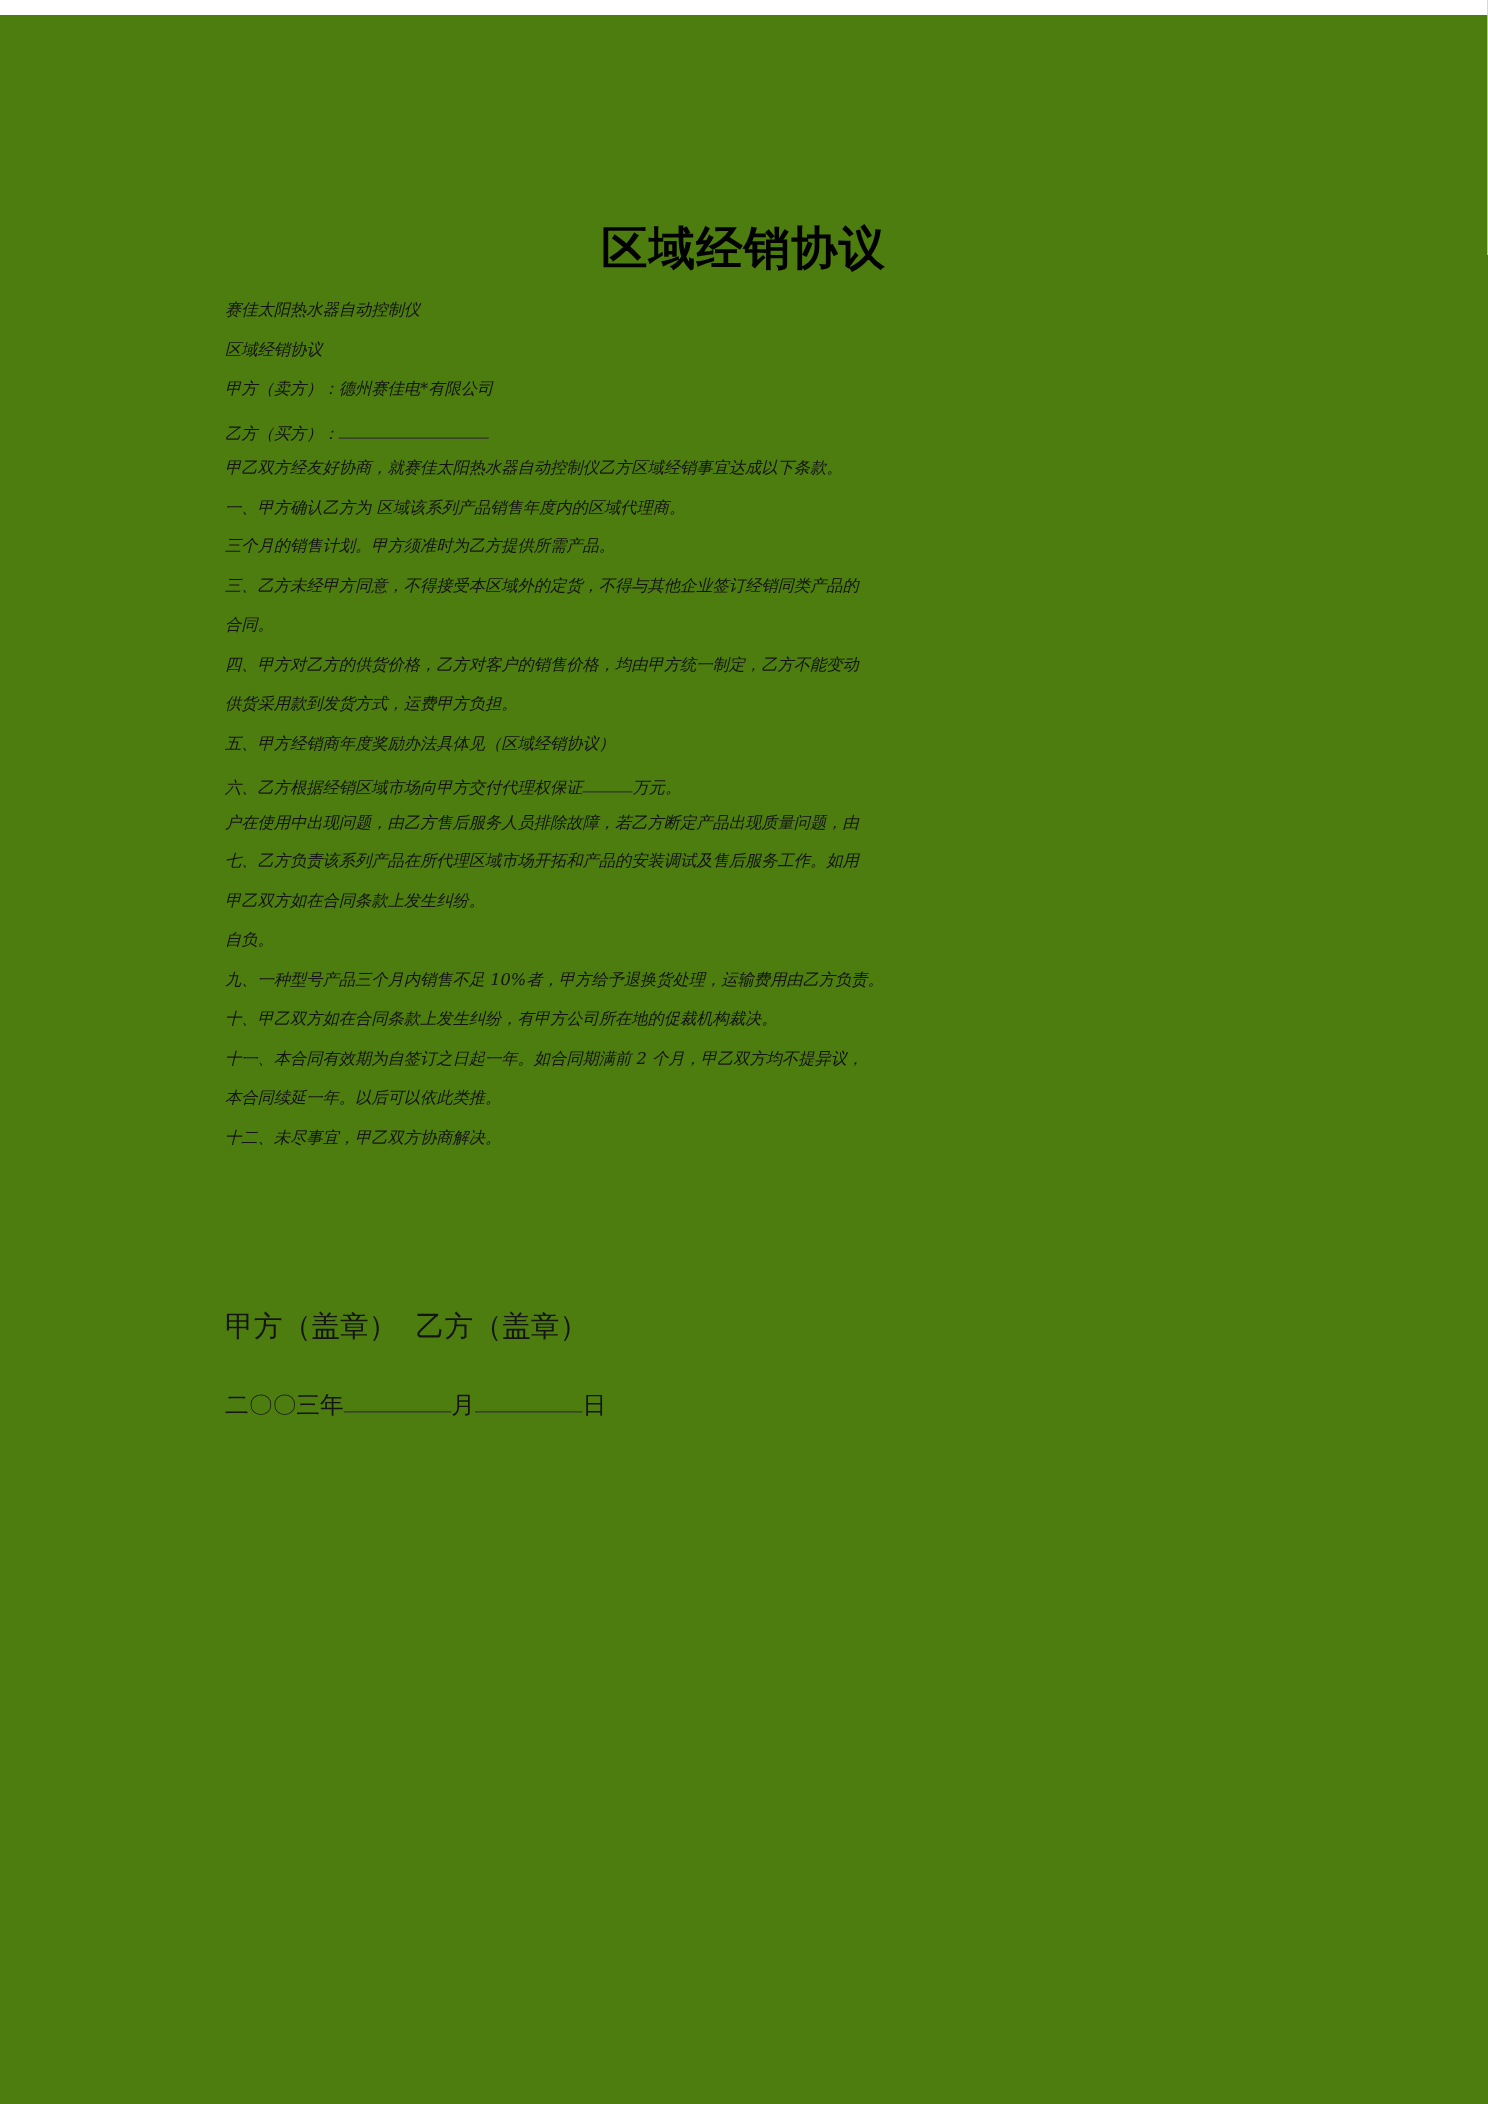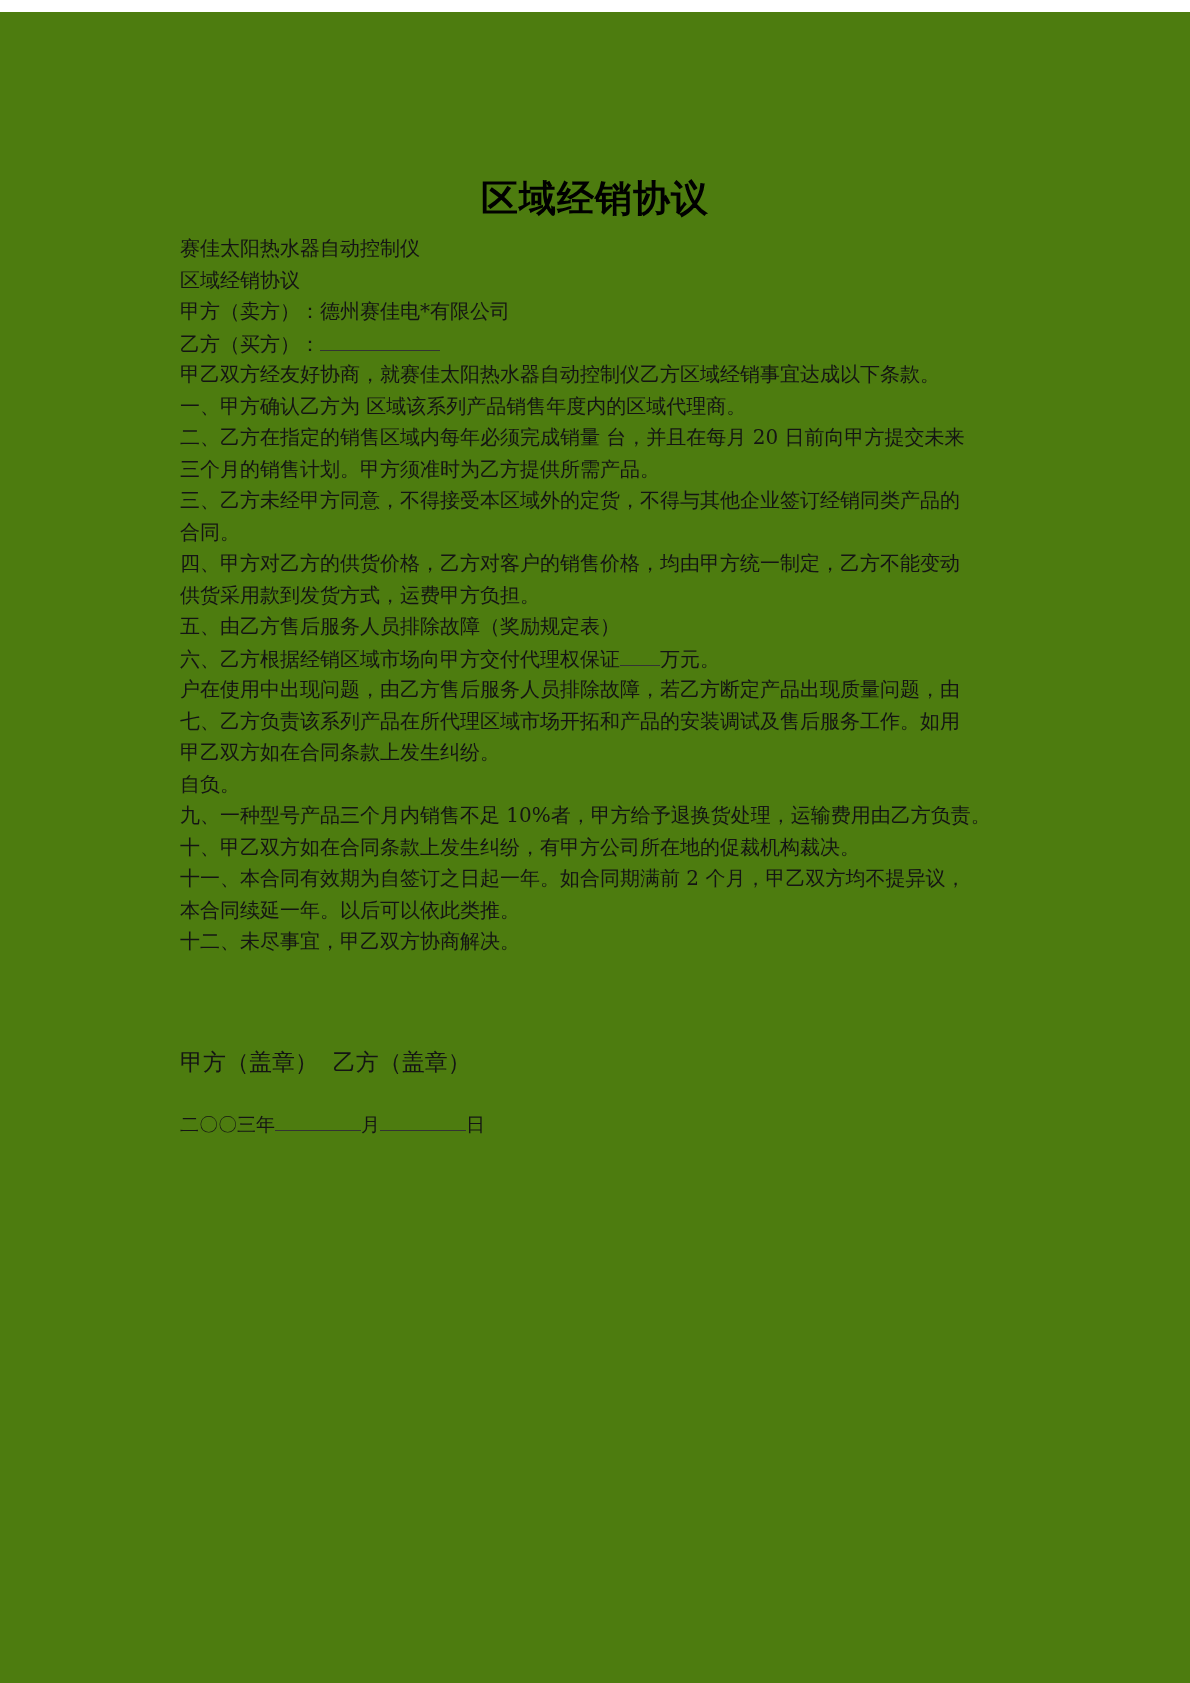"赛佳太阳热水器自动控制仪" .body-text { font-size: 20px -> 13px; font-style: none -> italic }
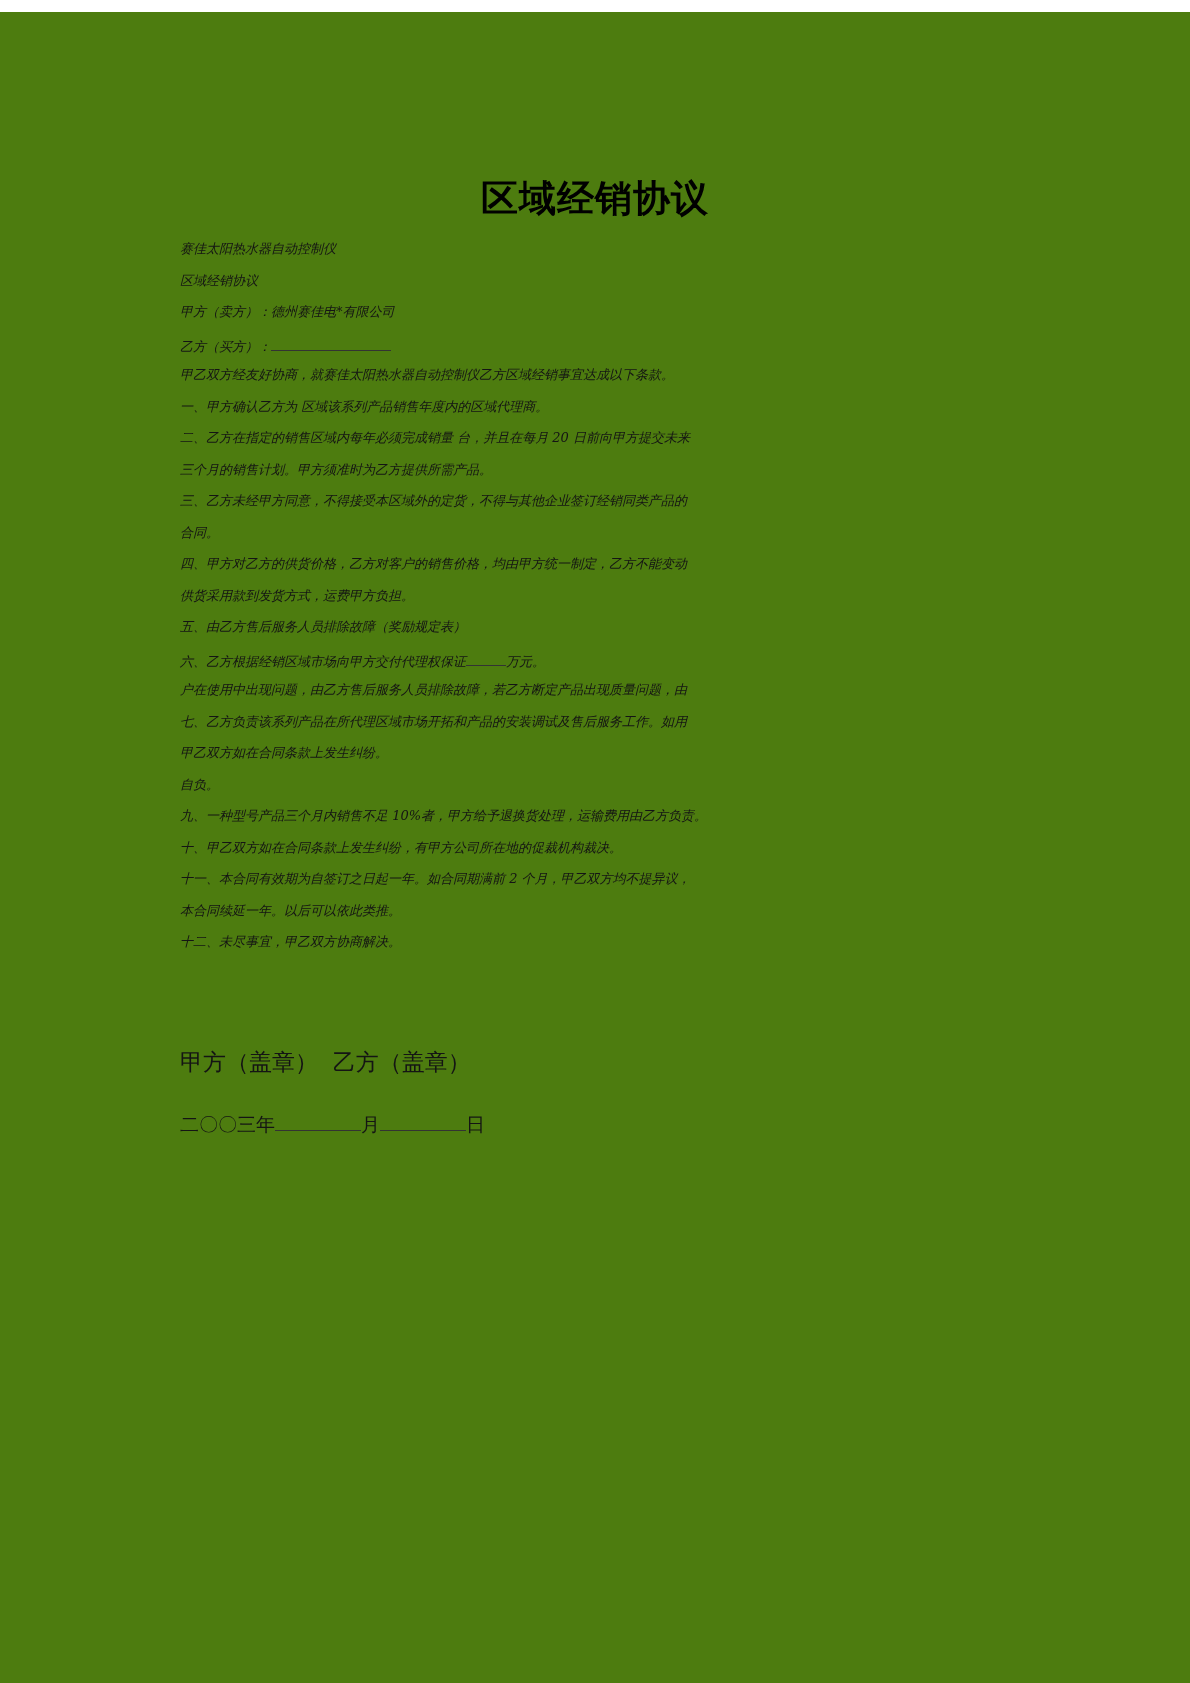"二、乙方在指定的销售区域内每年必须完成销量 台，并且在每月 20" span.line { html: <span>二、乙方在指定的销售区域内每年必须完成销量 台，并且在每月 20 日前向甲方提交未来</span> -> none }
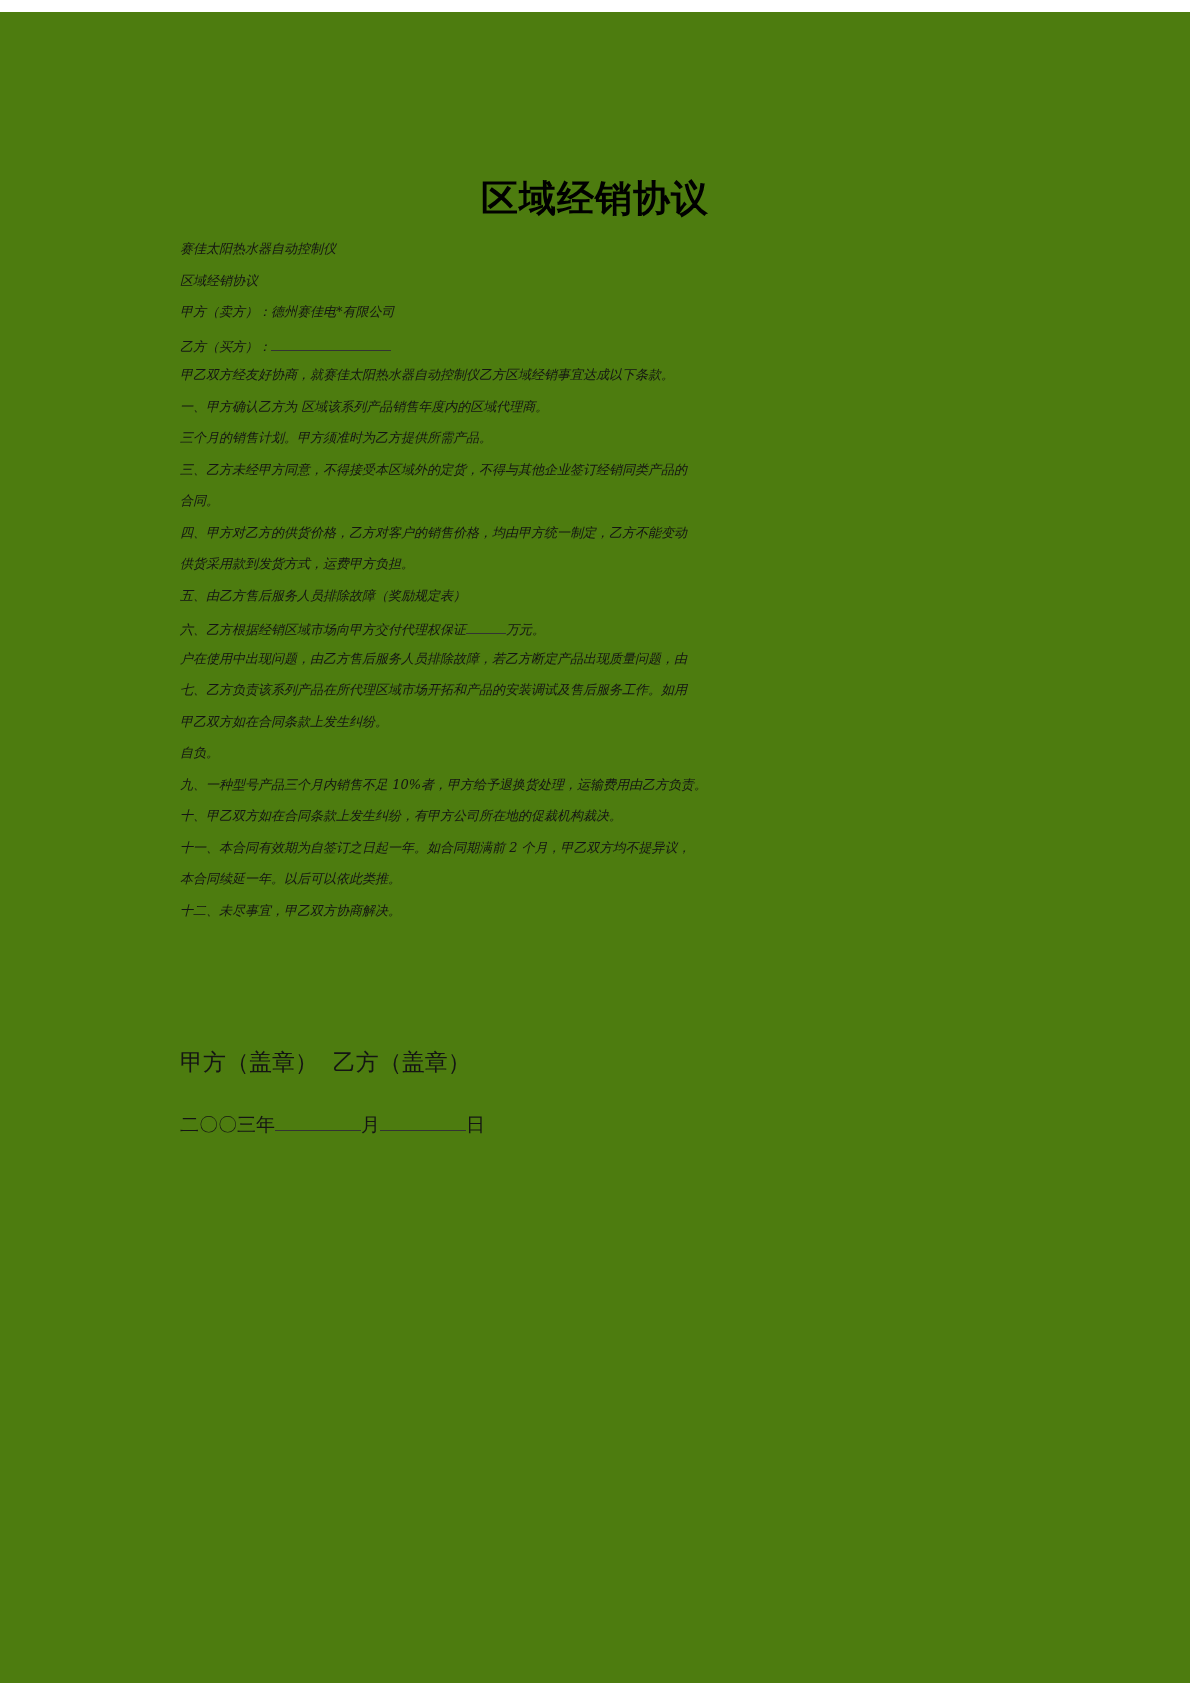"五、由乙方售后服务人员排除故障（奖励规定表）" span.line { text: 由乙方售后服务人员排除故障（奖励规定表 -> 甲方经销商年度奖励办法具体见（区域经销协议 }
